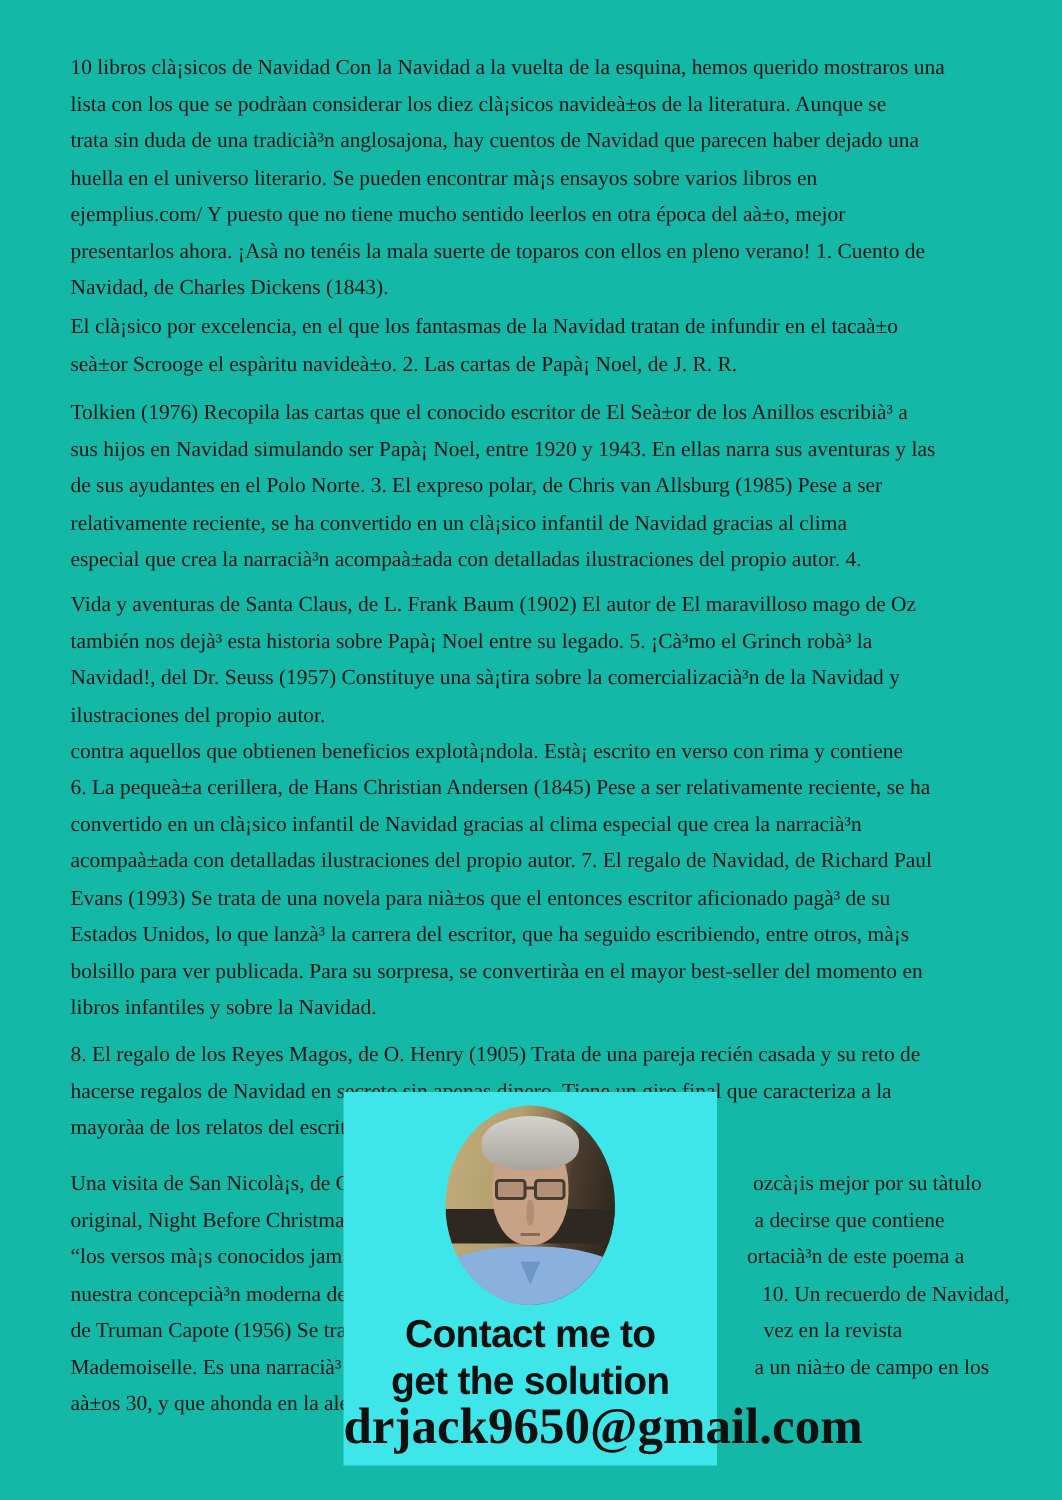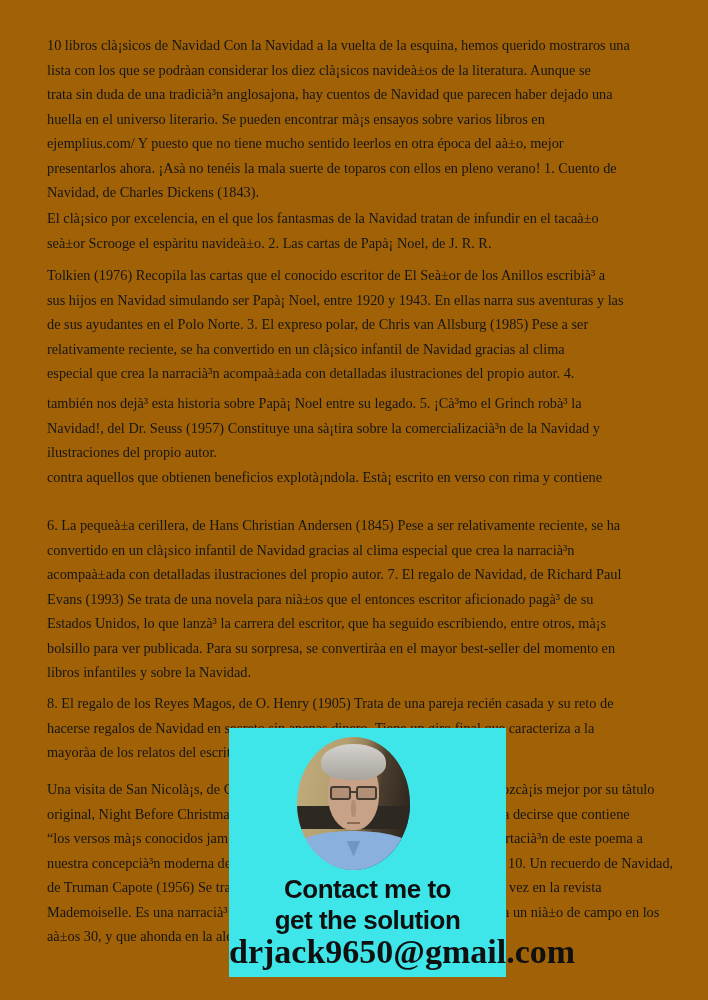"10 libros clà¡sicos de Navidad" .page { background: #a16207 -> #14b8a6 }
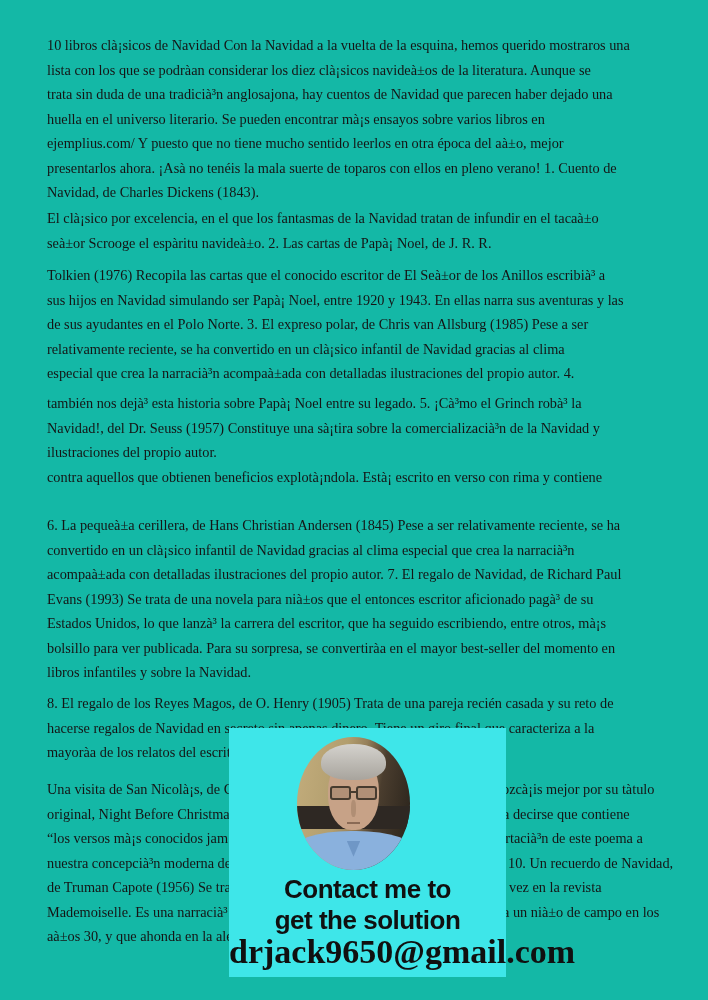"Vida y aventuras de Santa" span.tline { html: none -> <span>Vida y aventuras de Santa Claus, de L. Frank Baum (1902) El autor de El maravilloso mago de Oz</span> }
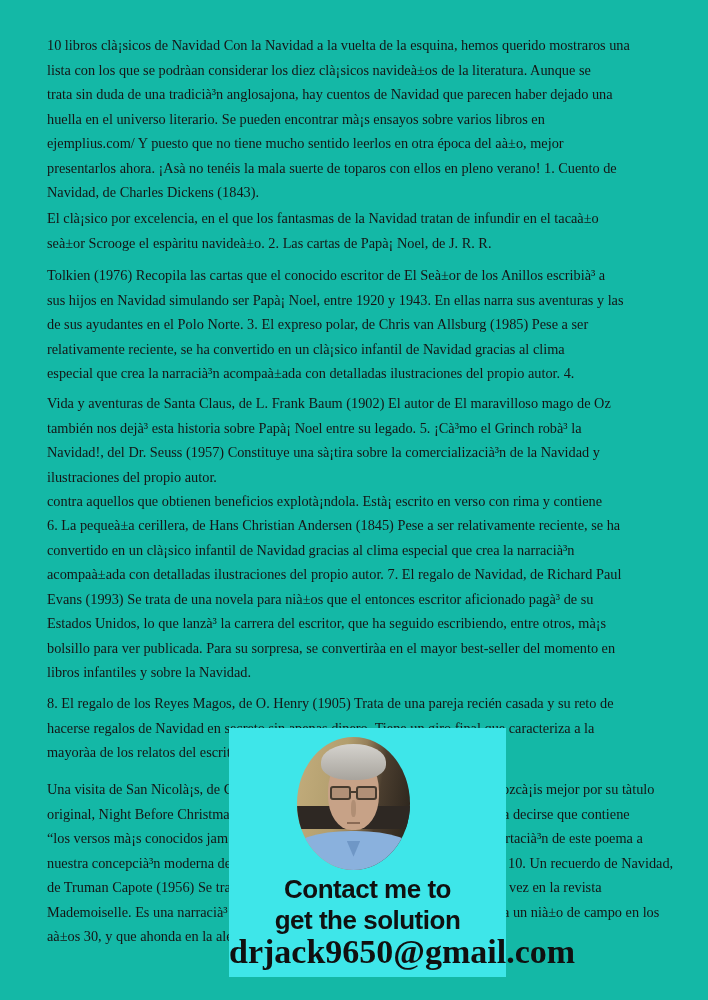"Contact me to" .overlay { padding-left: 28px -> none }
